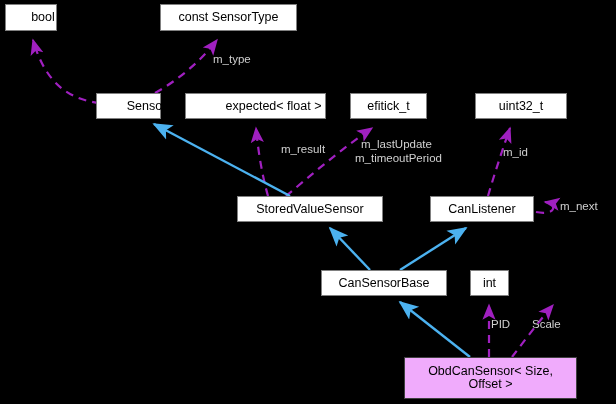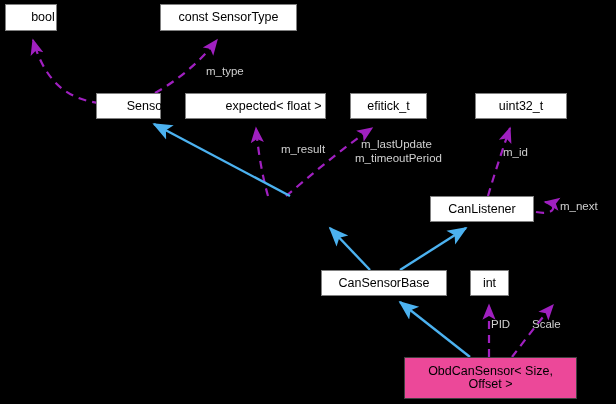"m_type" div.edge-label { left: 206px -> 213px; margin-top: 12px -> none }
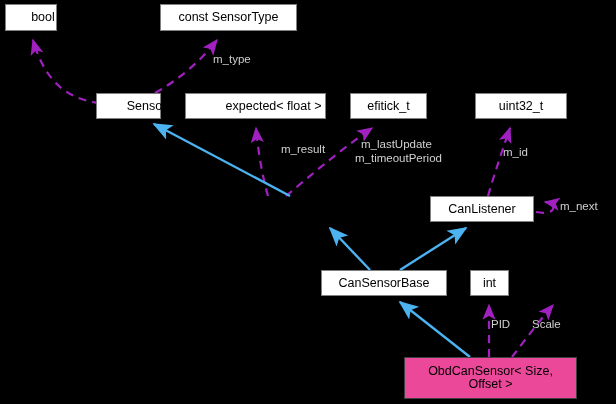"StoredValueSensor" div.node { html: none -> <div>StoredValueSensor</div> }
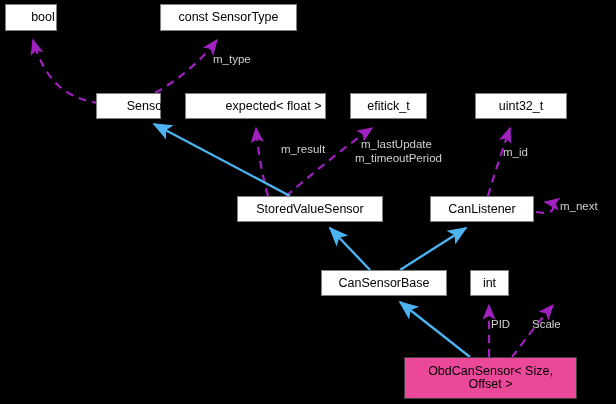"ObdCanSensor< Size," .node.highlight { background: #ec4899 -> #f0abfc }
